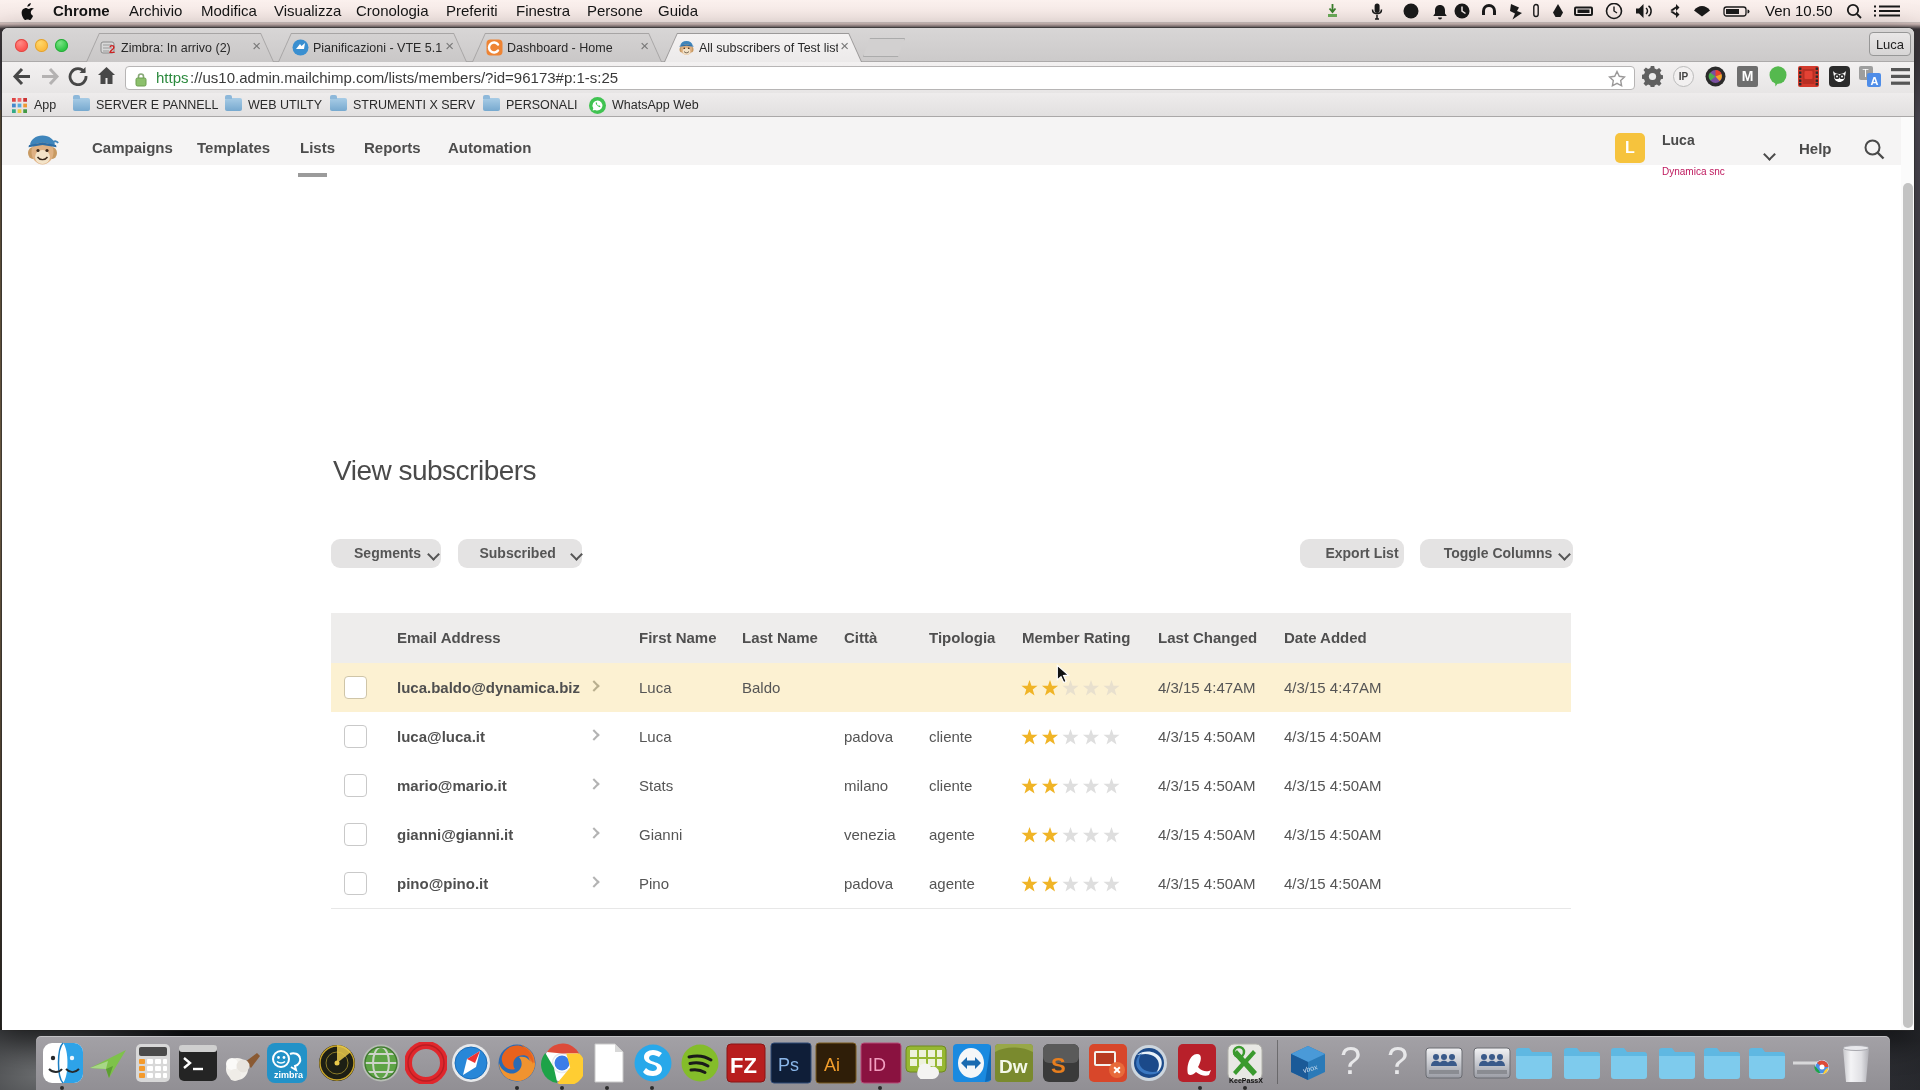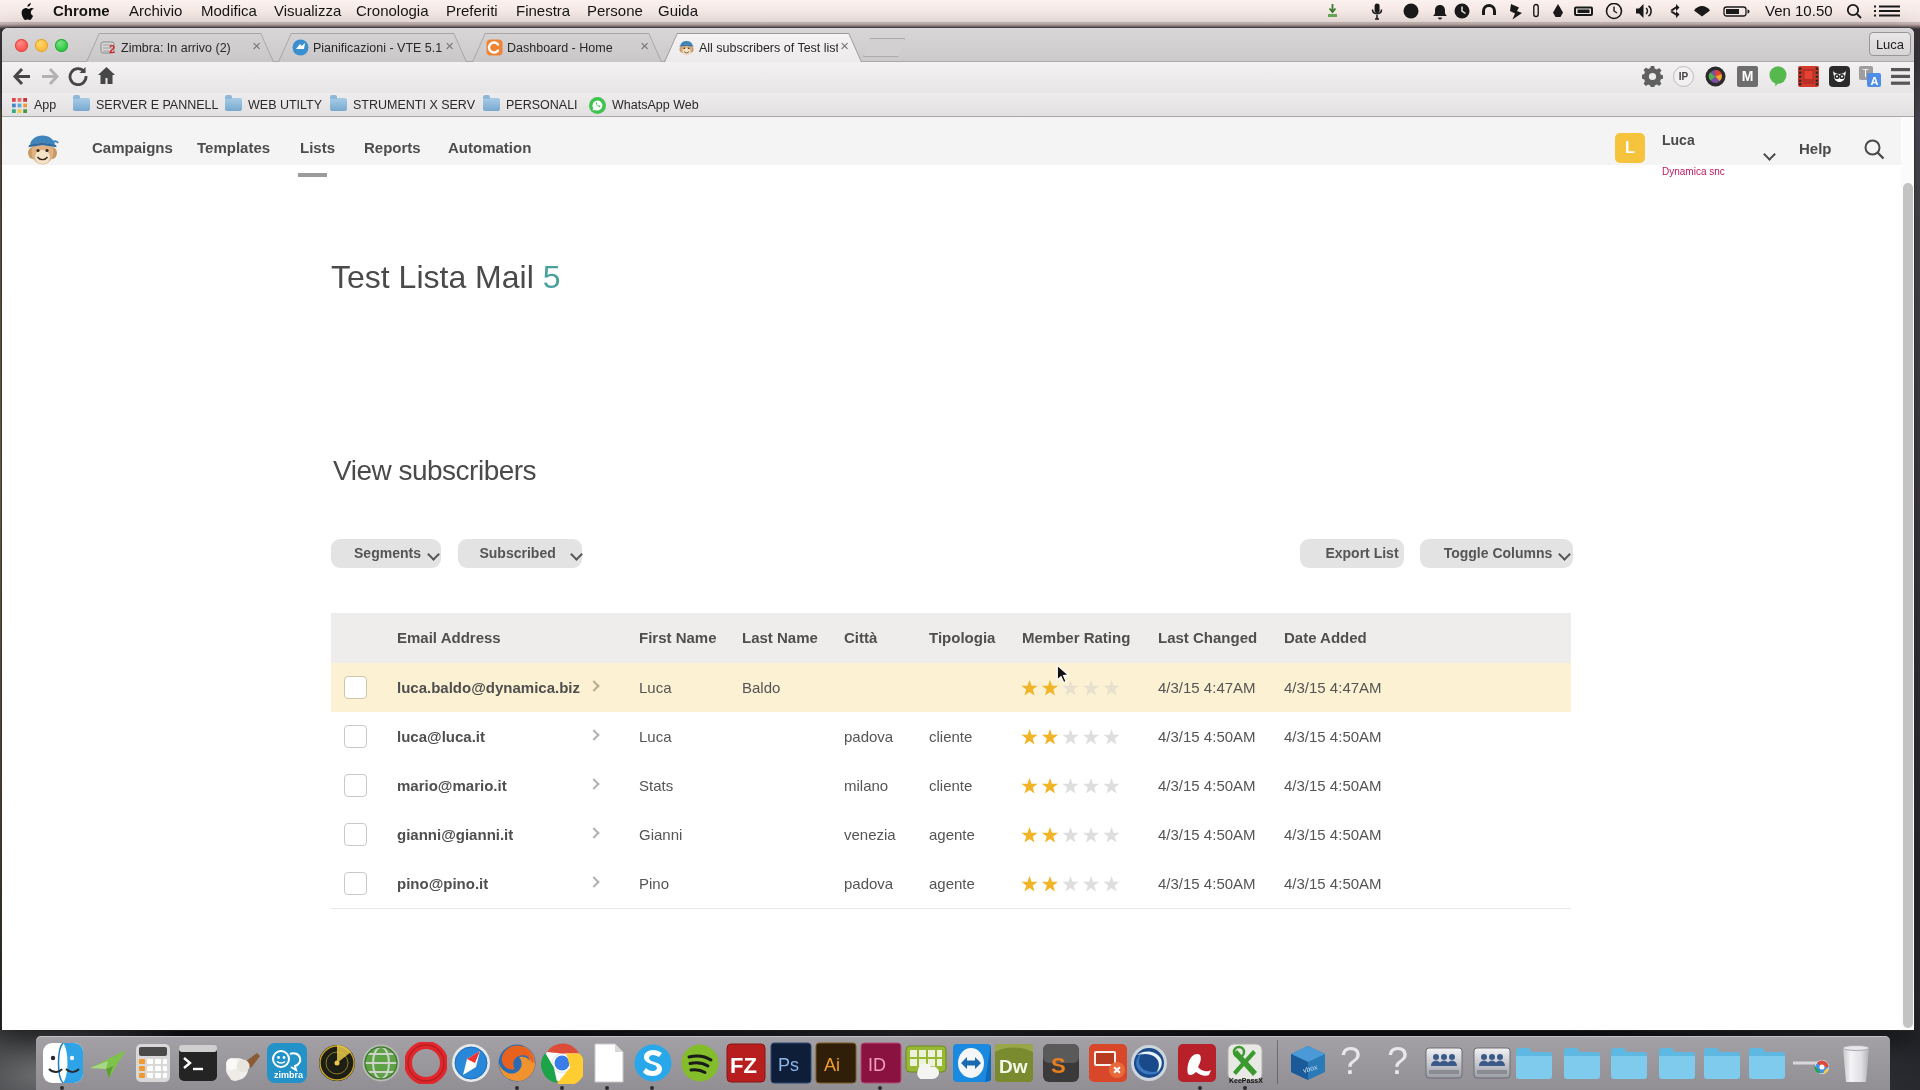"https" div { html: none -> <div> <svg> <path></path> <rect></rect> </svg> <span>https</span> <span>://us10.admin.mailchimp.com/lists/members/?id=96173#p:1-s:25</span> <svg> <path></path> </svg> </div> }
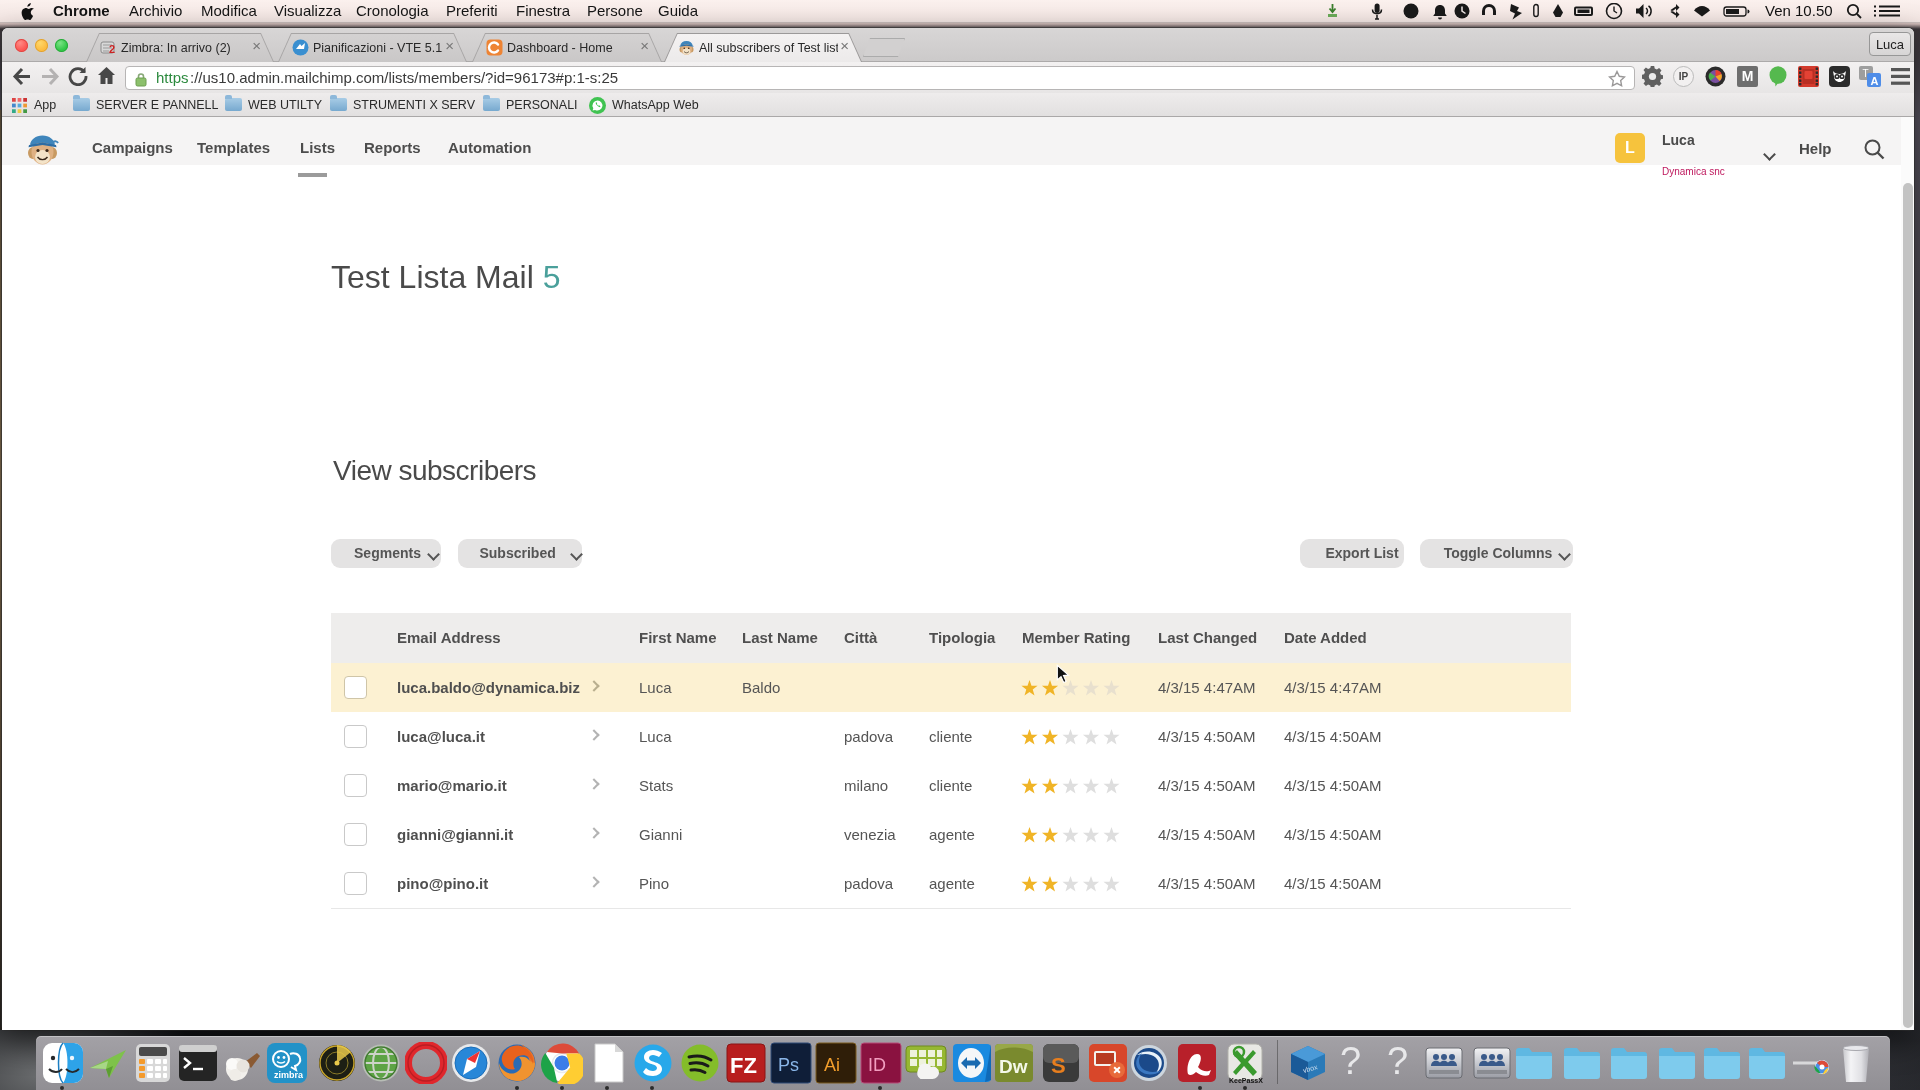"Test Lista Mail 5" div { html: <div>Test Lista Mail <span>5</span></div> -> none }
